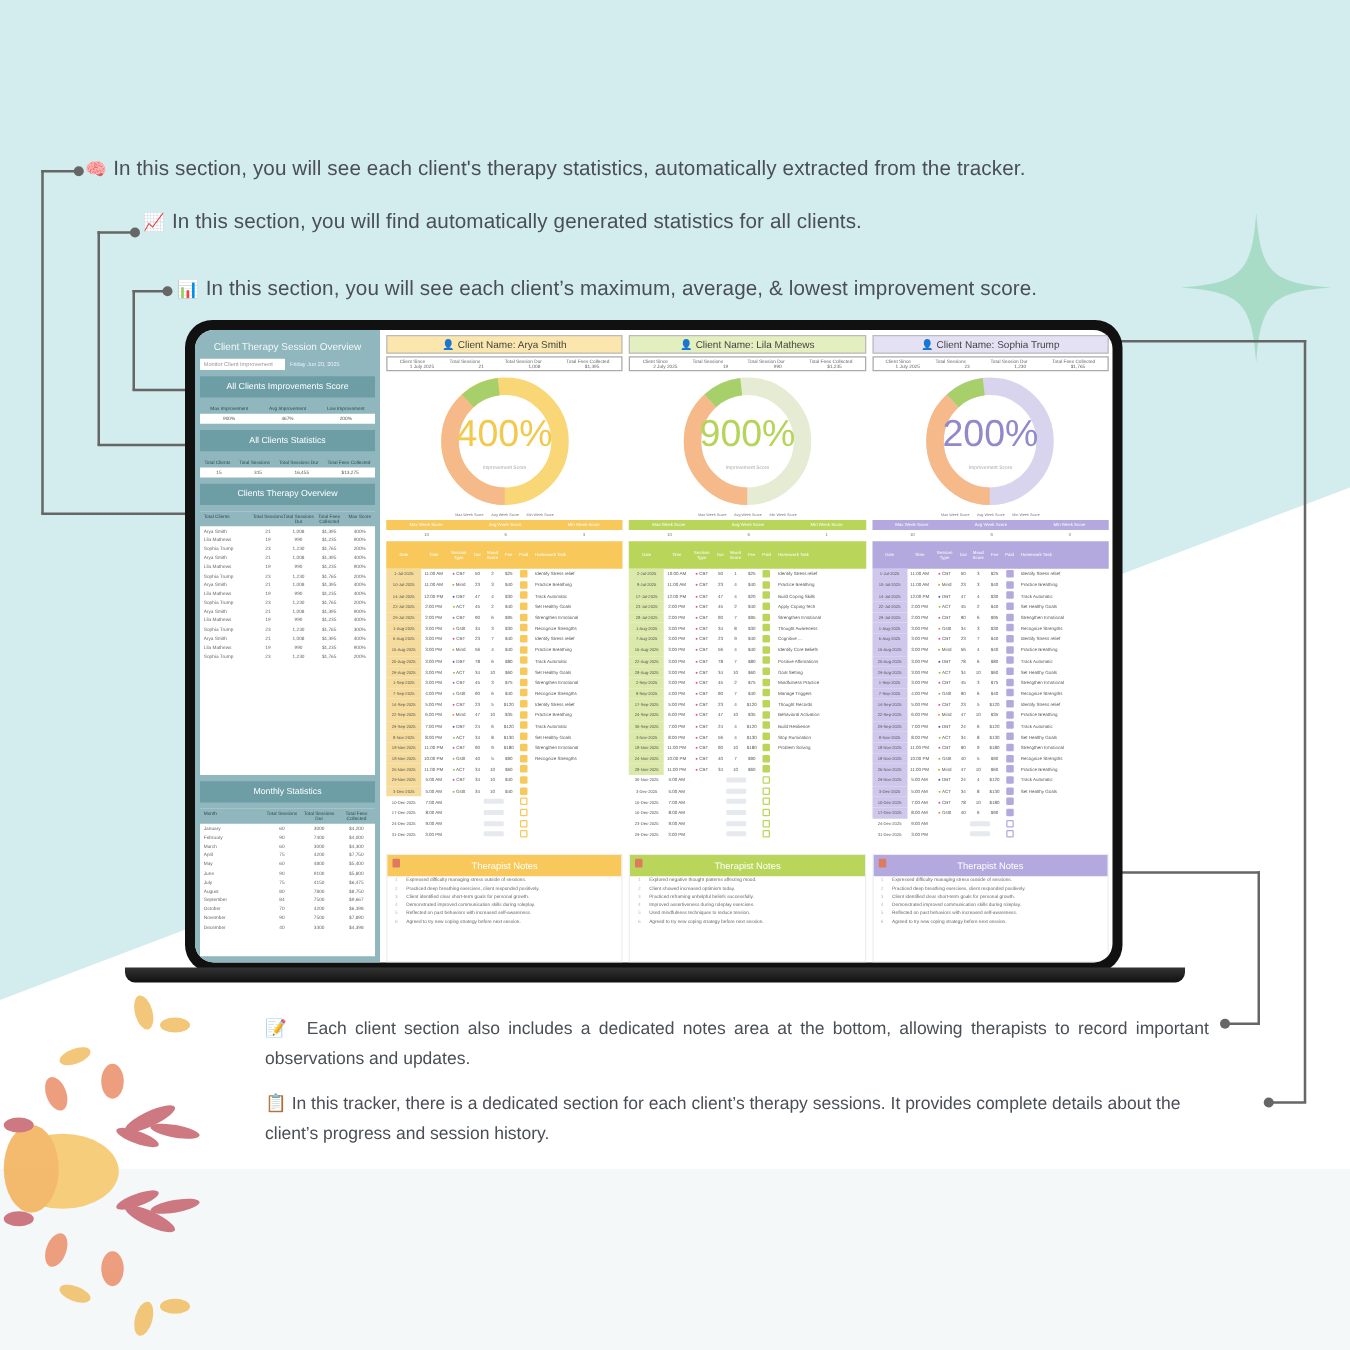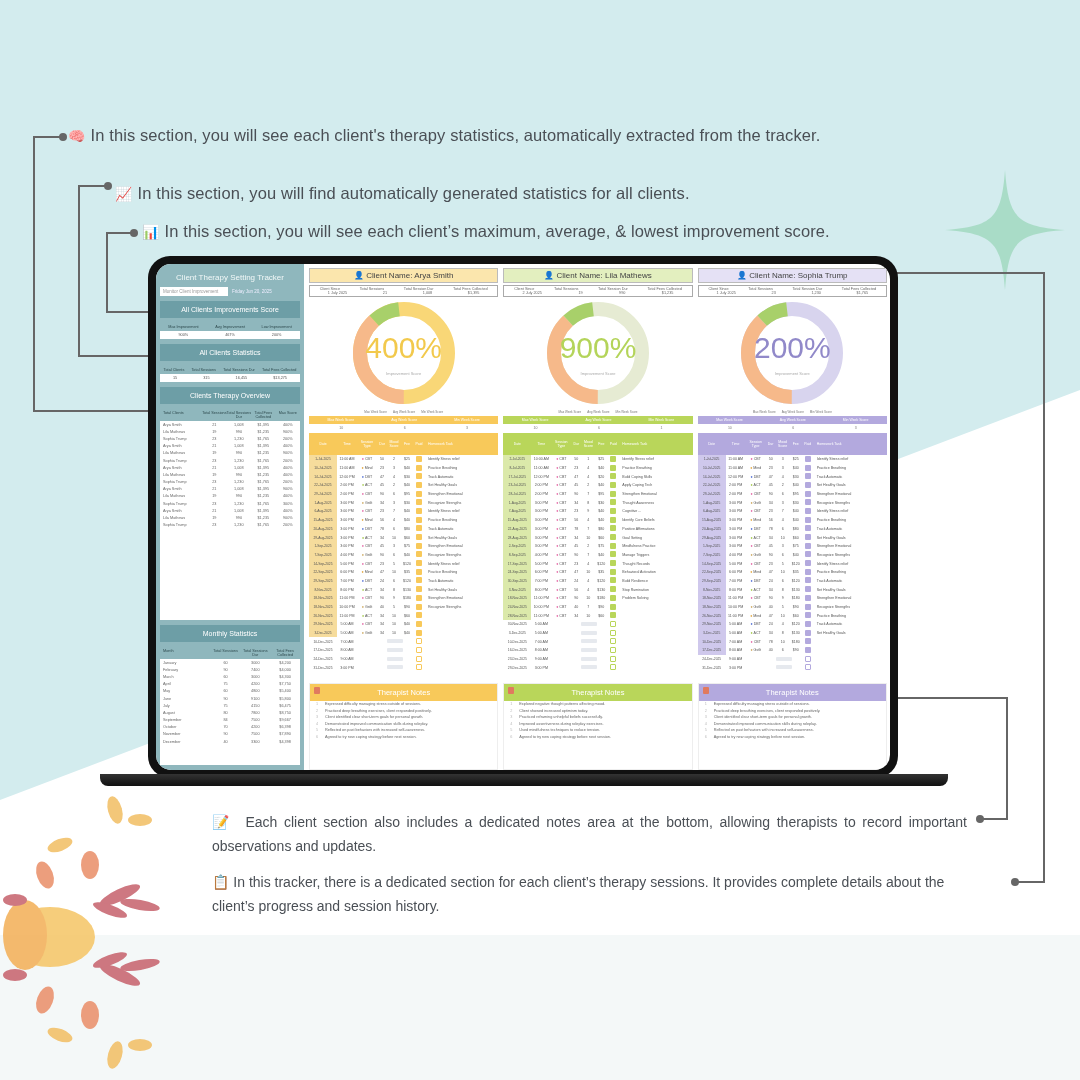"📈 In this section, you" div.callout { top: 184px -> 168px }
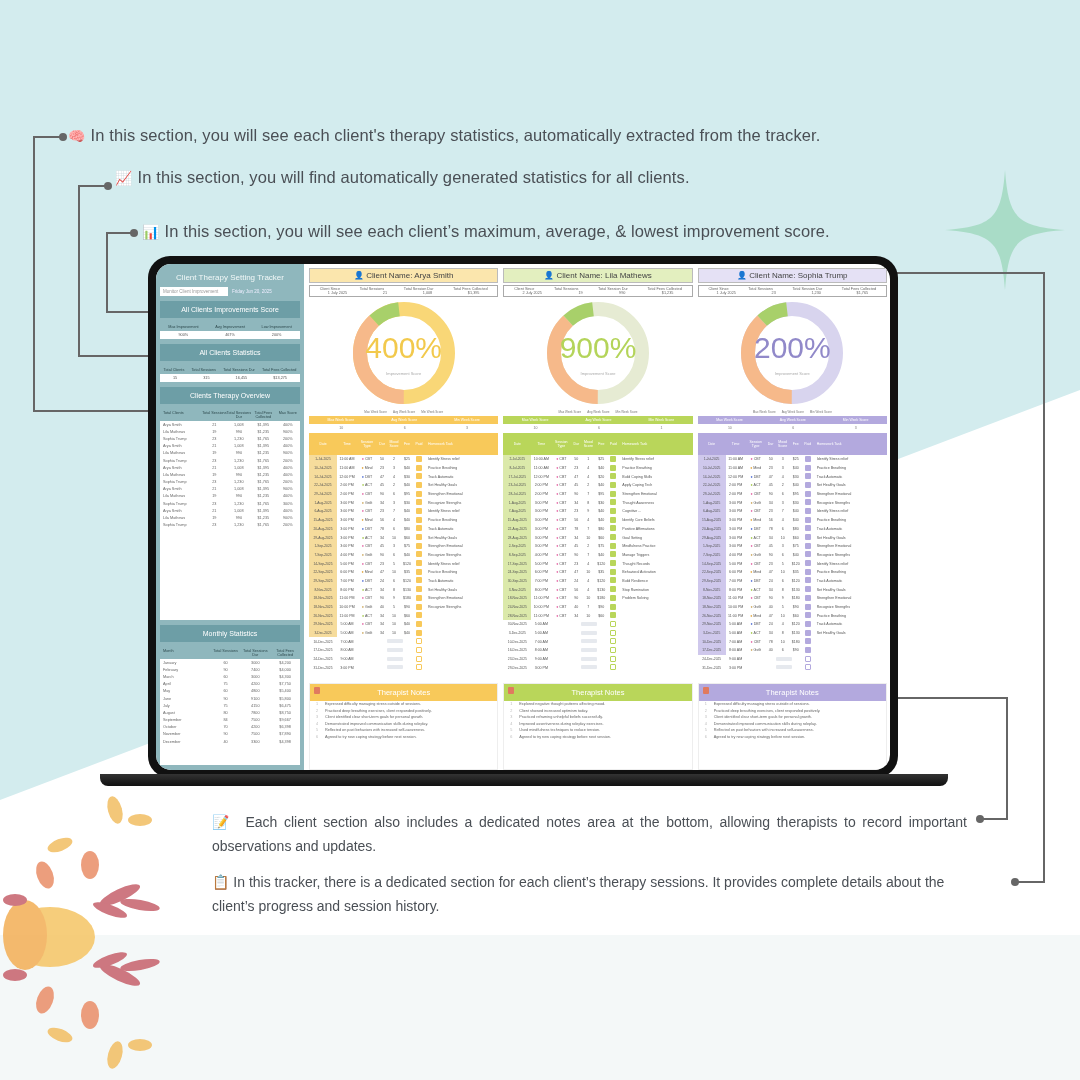"Client Therapy Setting Tracker" div.side-title { text: Setting Tracker -> Session Overview }
